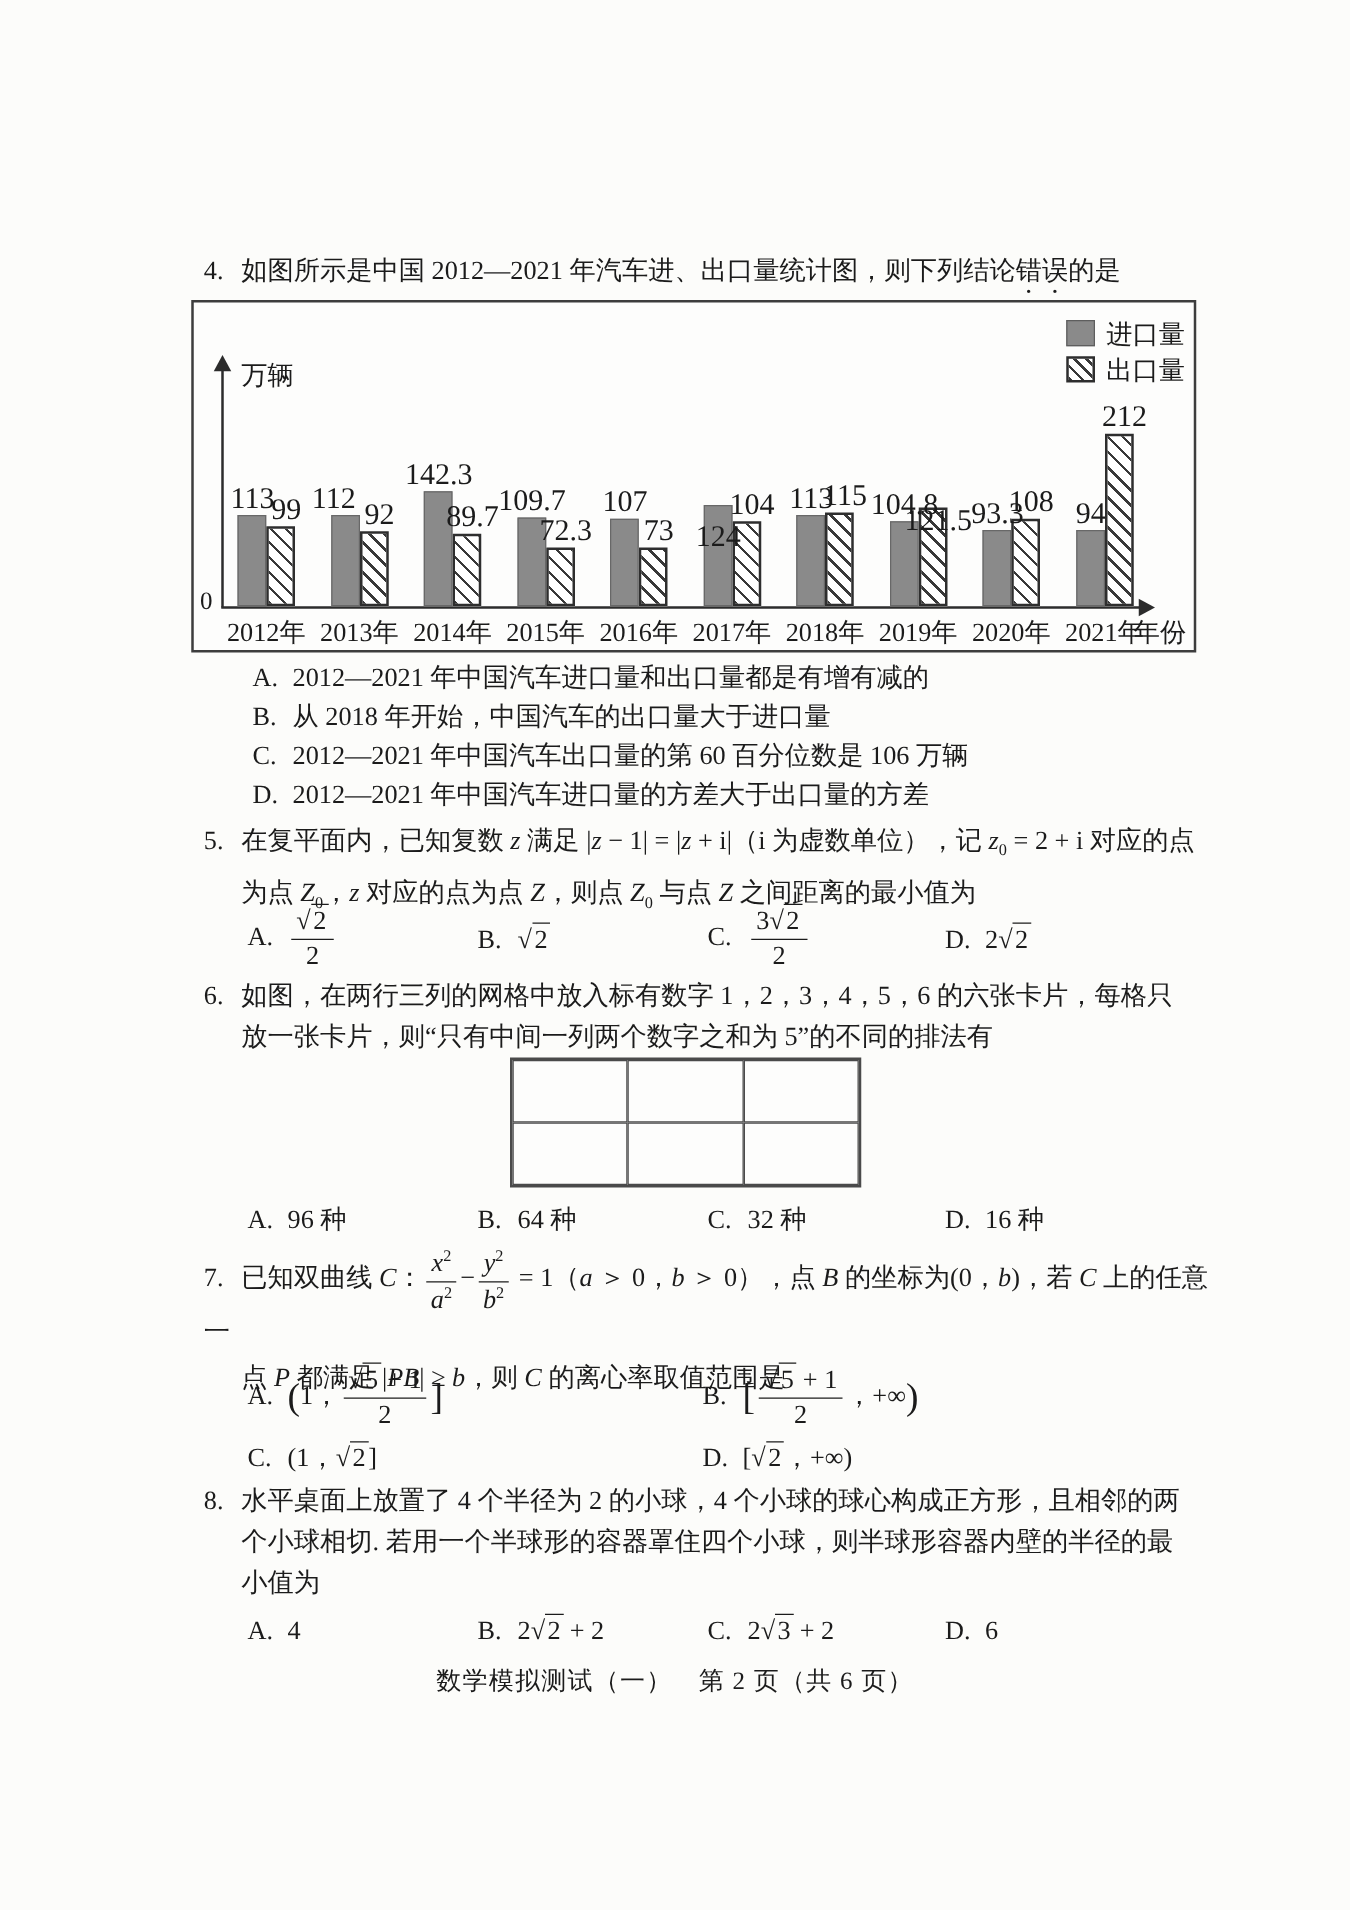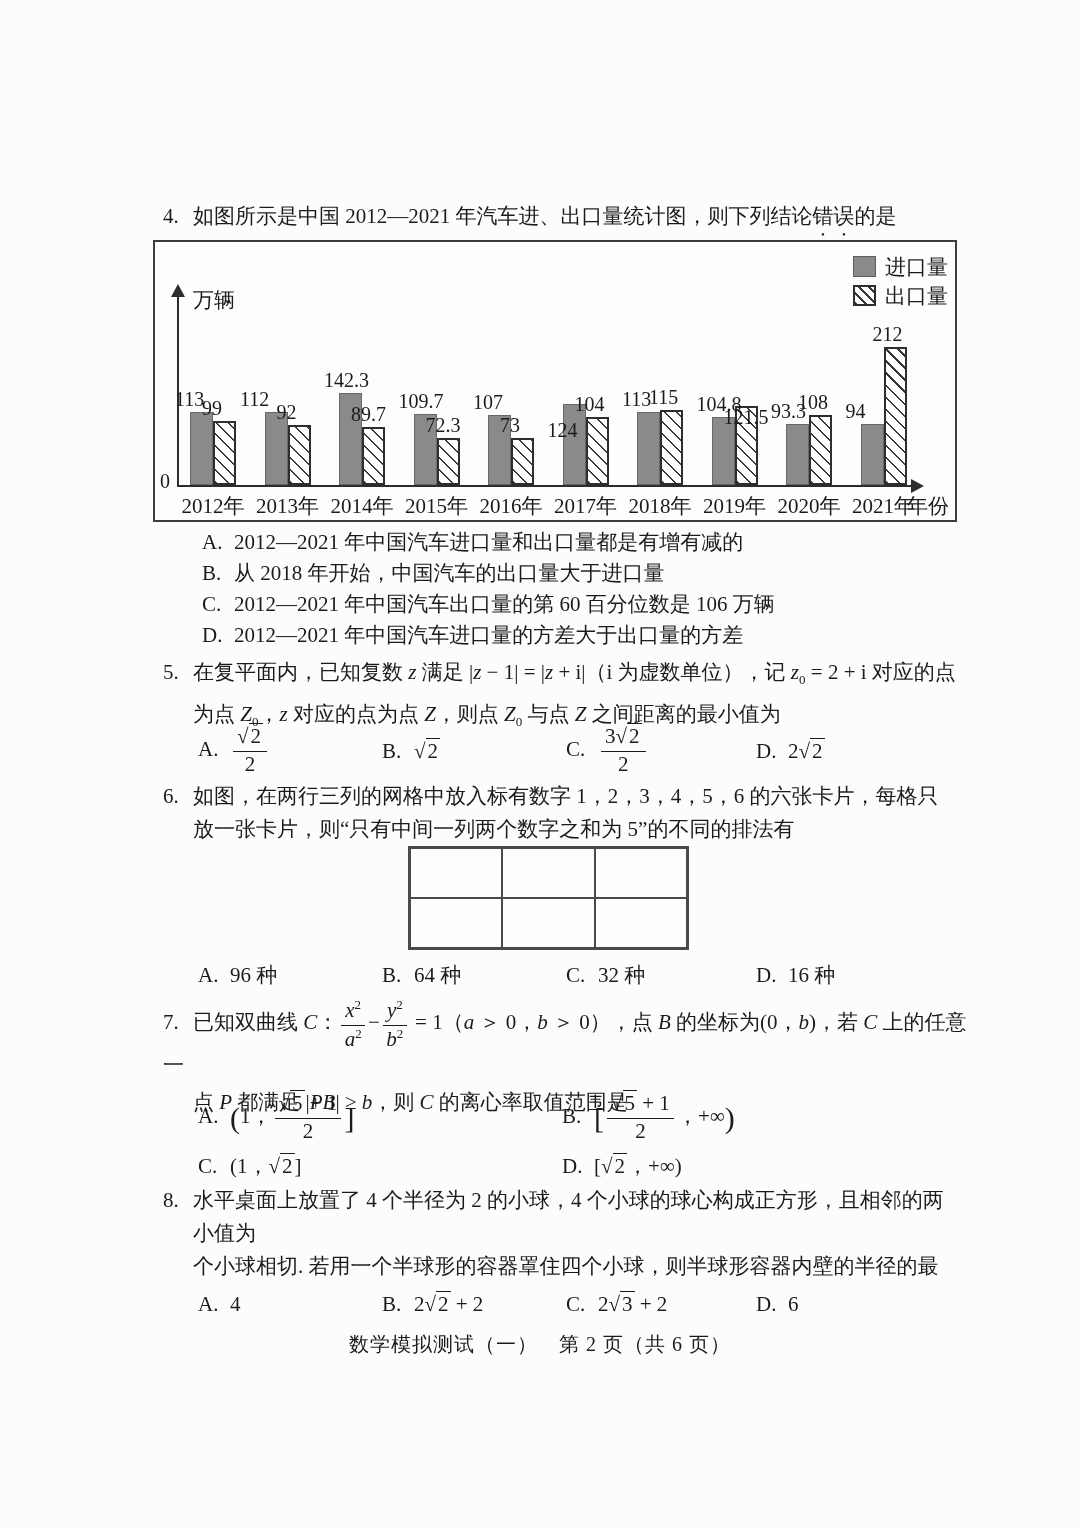"212" .bar-num { font-size: 20px -> 24px; text-align: none -> center }
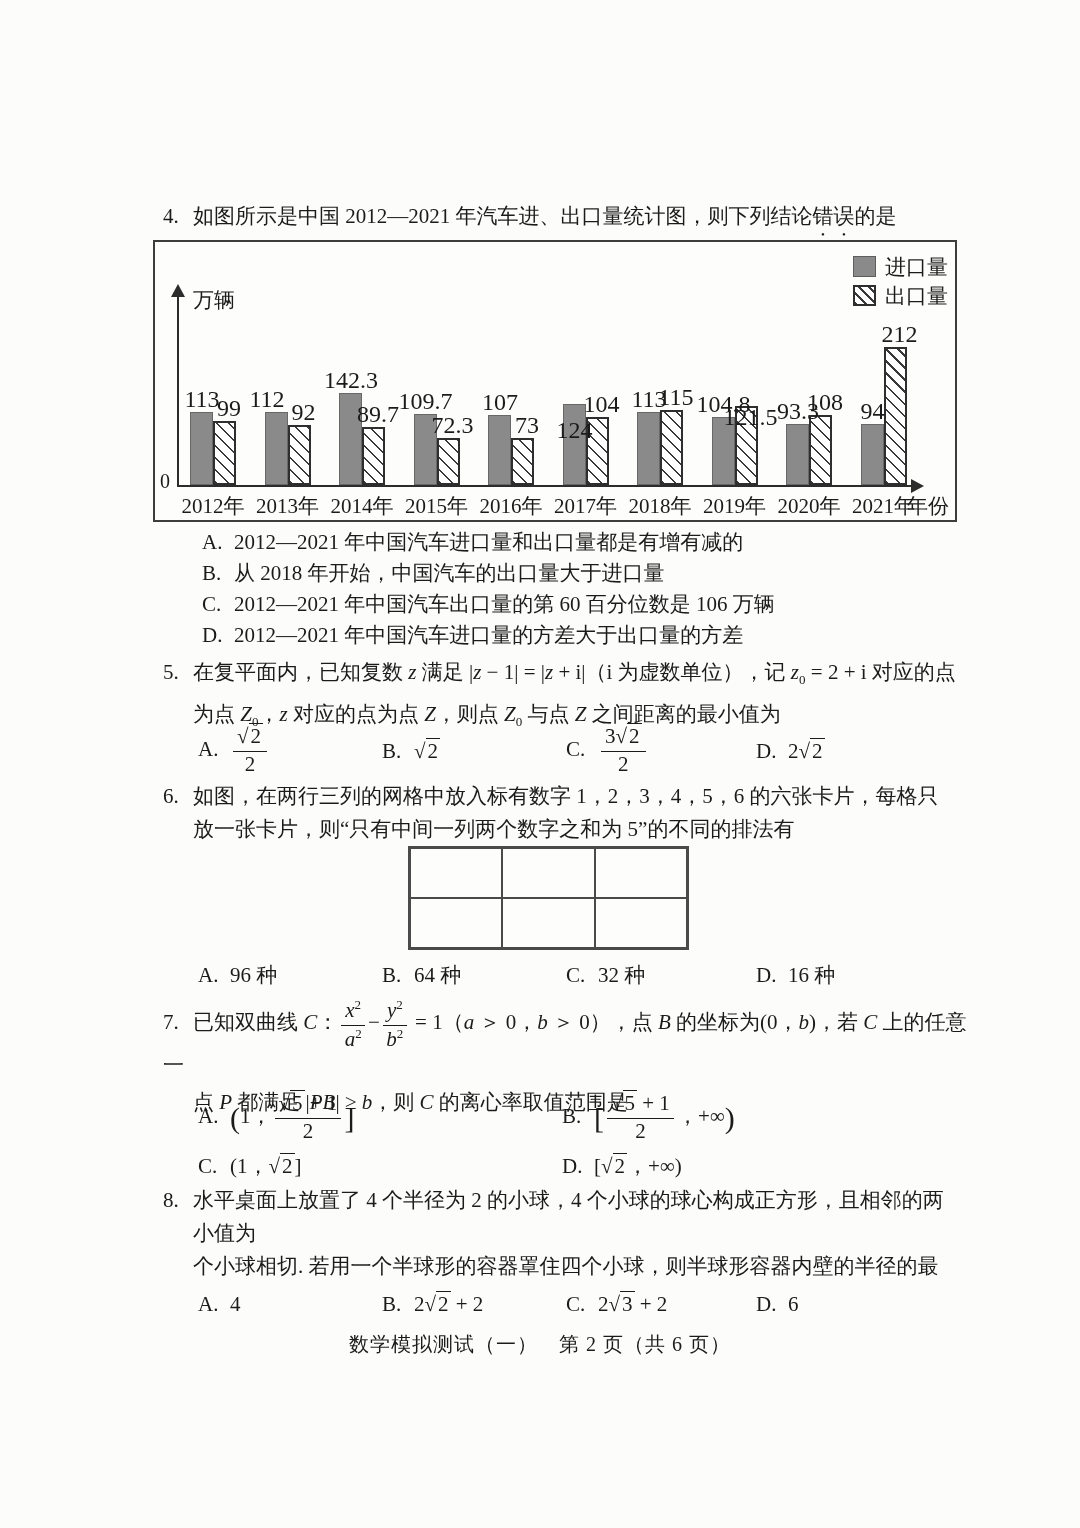"小值为" div { order: before "个小球相切. 若用一个半球形的容器罩住四个小球，则半球形容器内壁的半径的最" -> after "个小球相切. 若用一个半球形的容器罩住四个小球，则半球形容器内壁的半径的最" }
